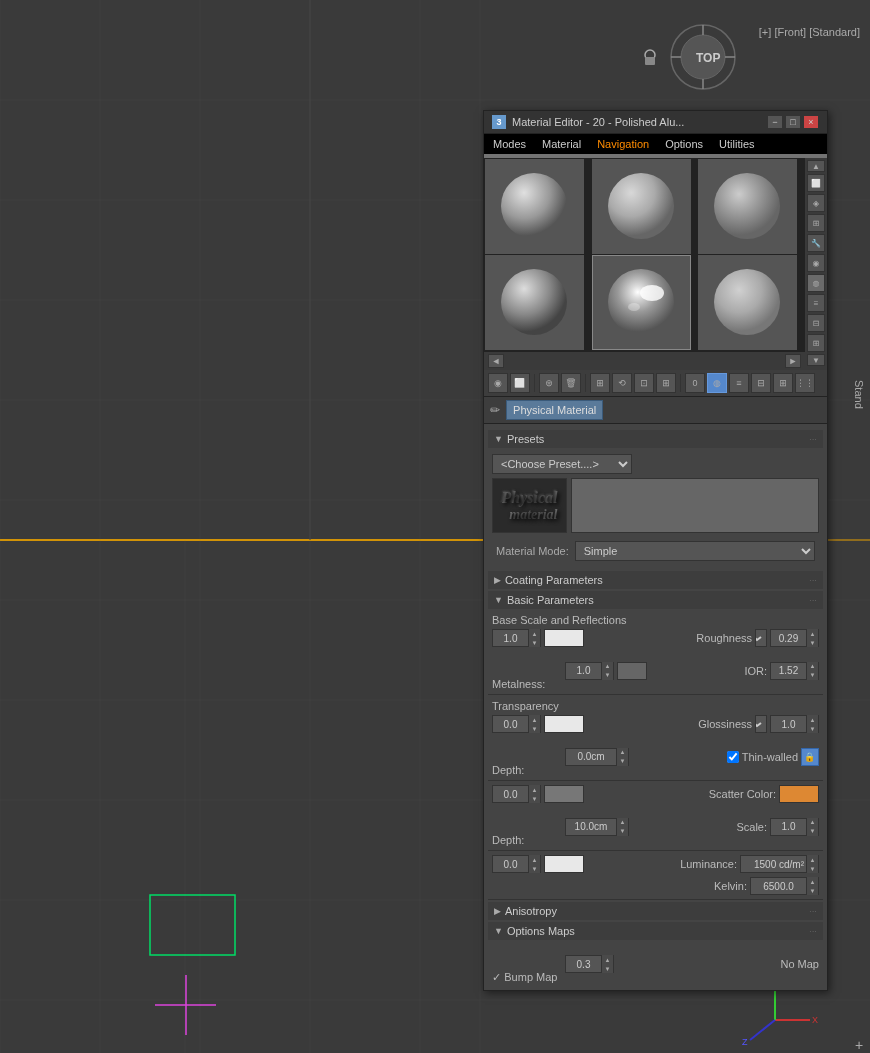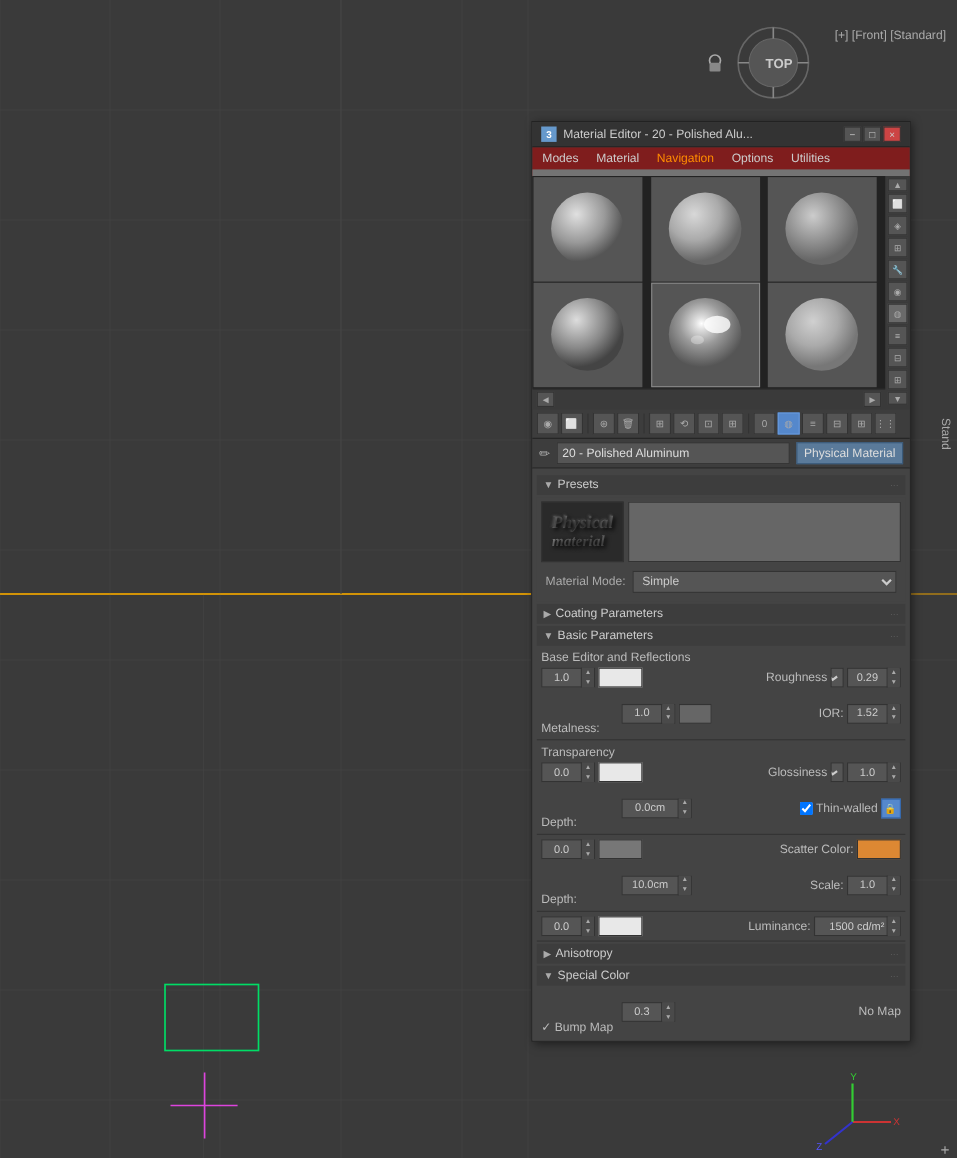"Modes" .menu-bar { background: #7f1d1d -> #000000; border-bottom: 6px solid #737373 -> 4px solid #737373 }
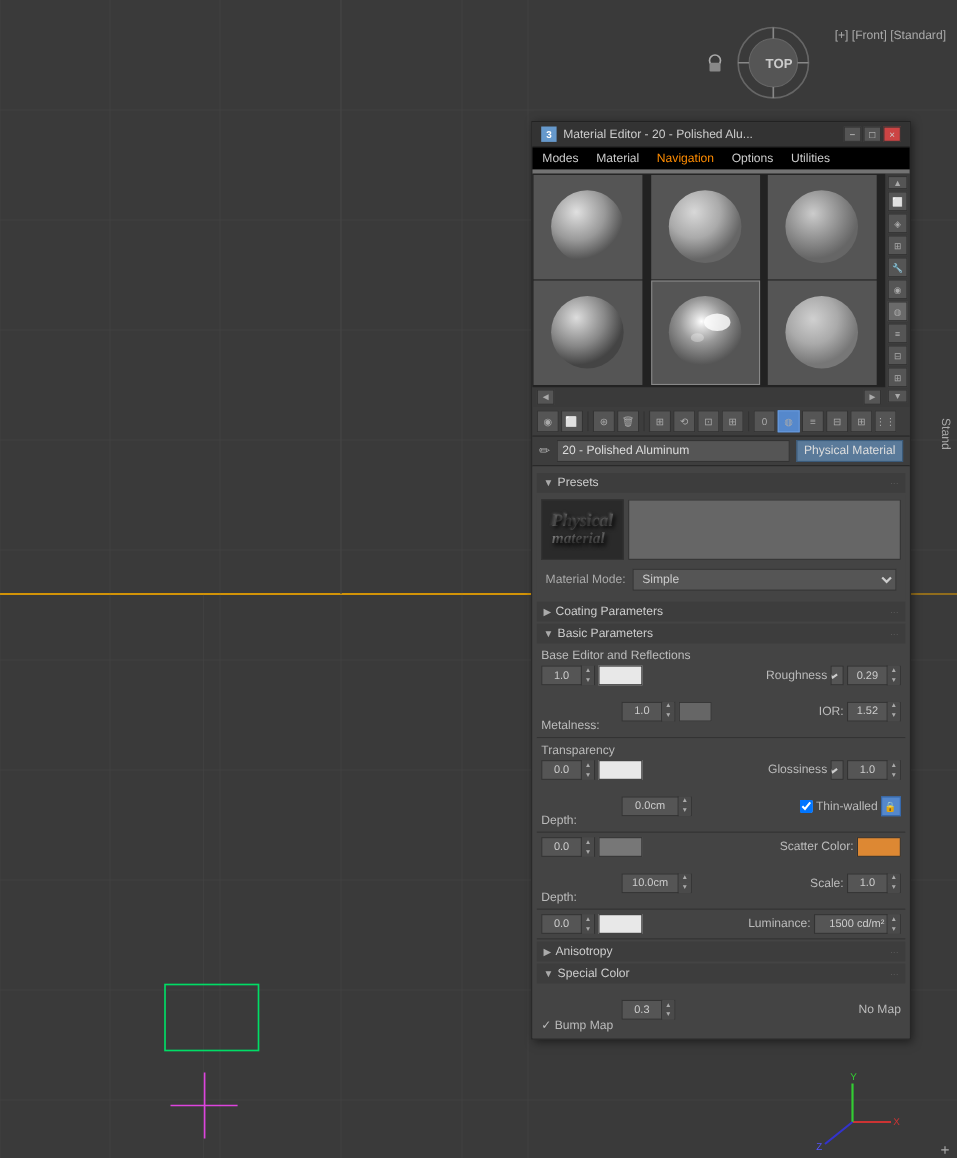"20 - Polished Aluminum" input.material-name-input { html: <input> -> none }
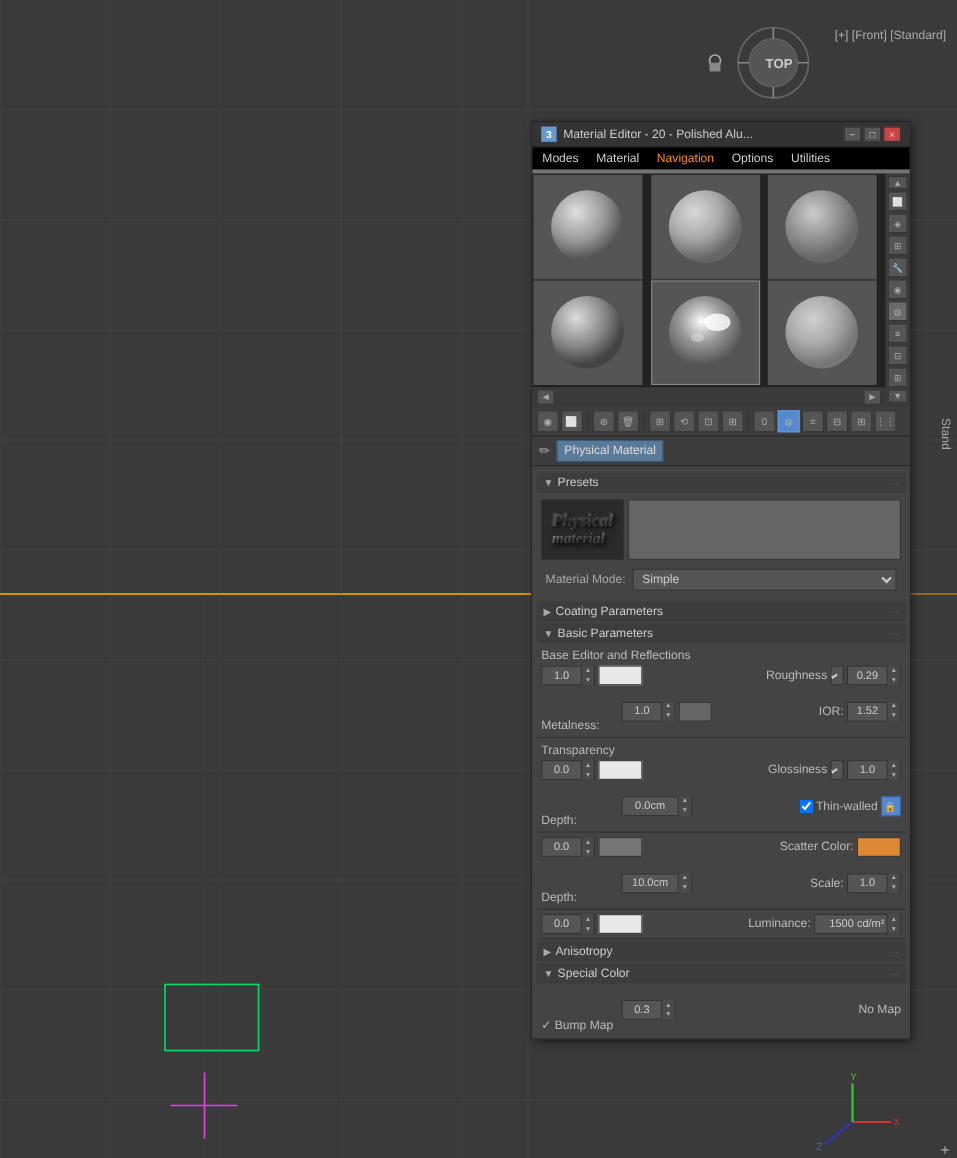"<Choose Preset....>" div.preset-dropdown-row { html: none -> <div> <select> <option>&lt;Choose Preset....&gt;</option> </select> </div> }
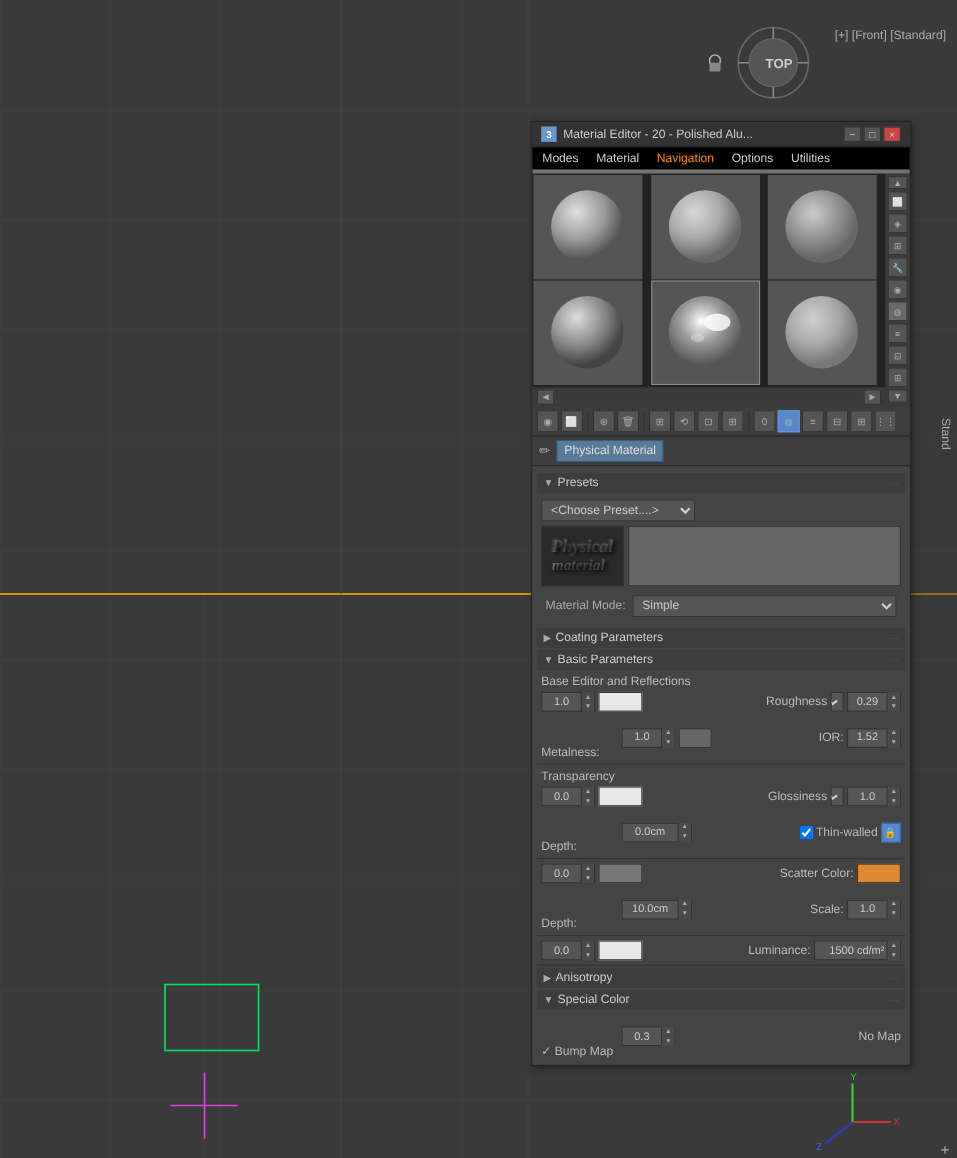"Physical" div { text-align: left -> right }
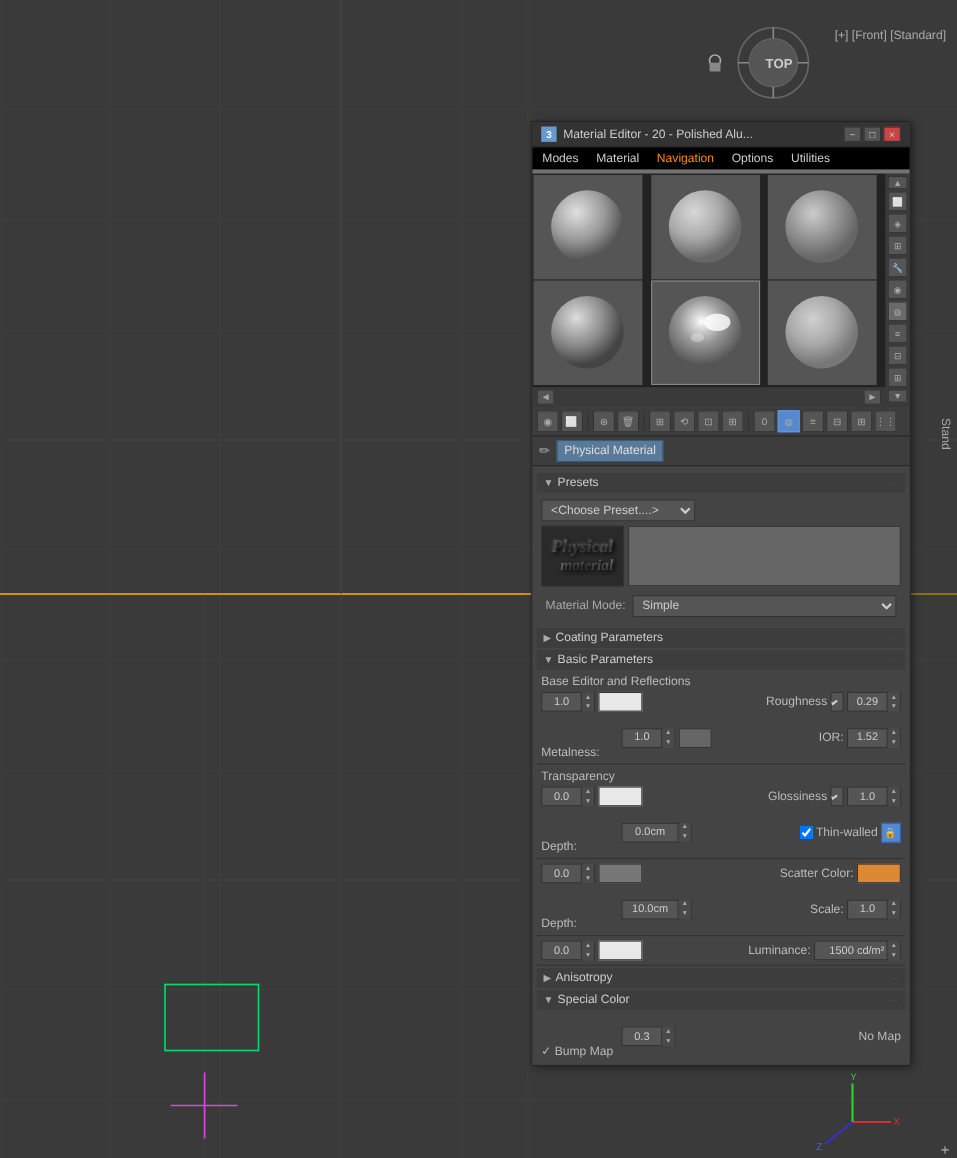"Base Editor and Reflections" div.subsection-title { text: Editor -> Scale }
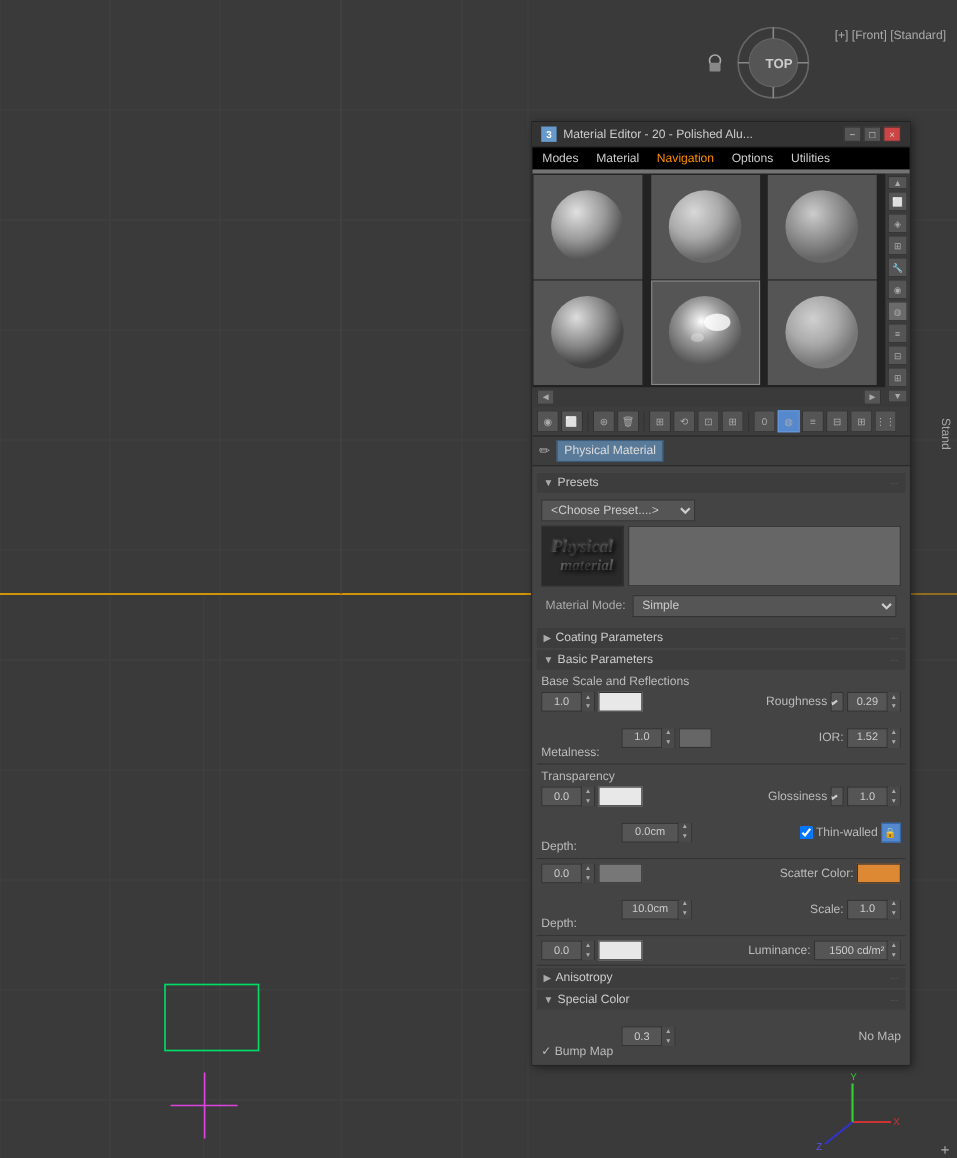"Kelvin:" div.param-row { html: none -> <div> <span></span> <span>Kelvin:</span> <div> <span>6500.0</span> <div> <div>▲</div> <div>▼</div> </div> </div> </div> }
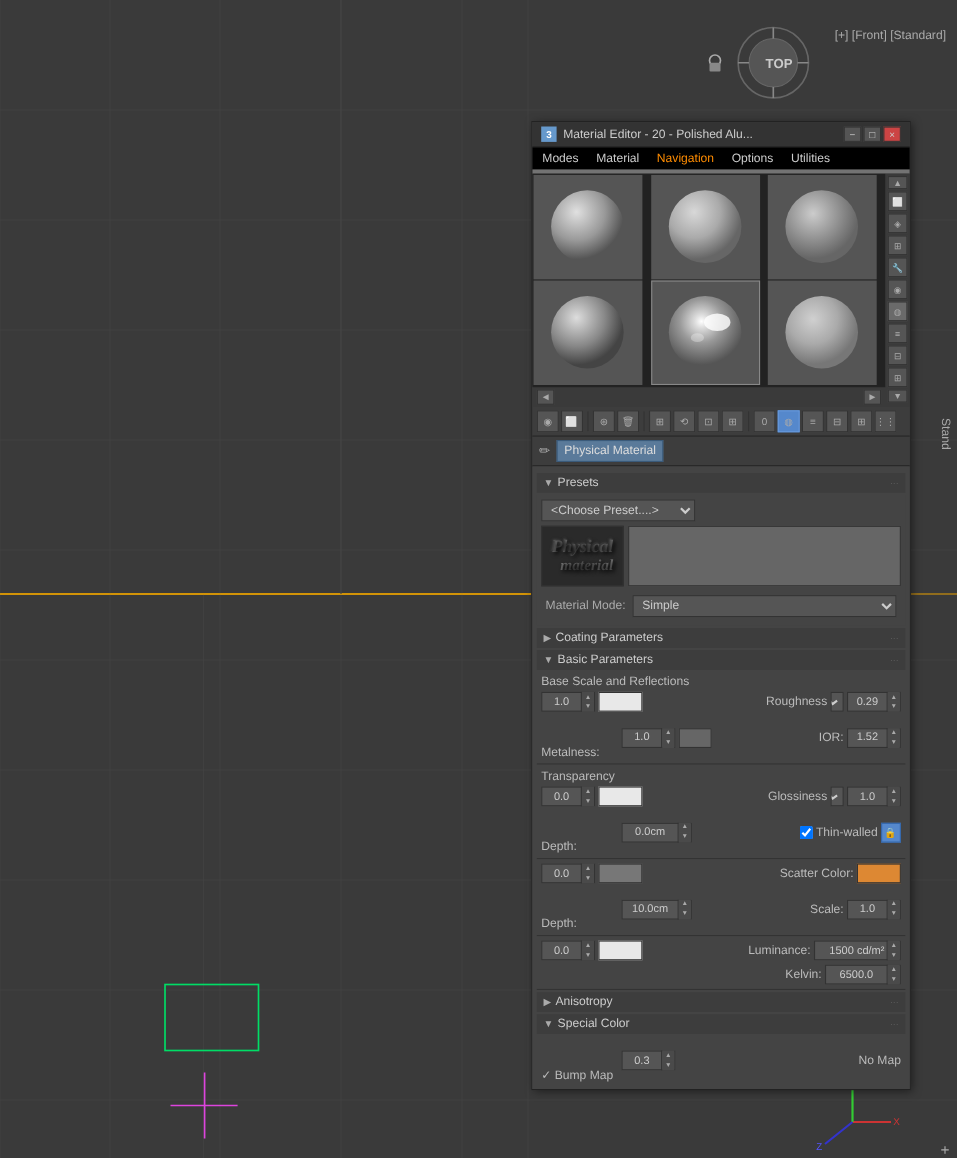"Special Color" span.section-title { text: Special Color -> Options Maps }
